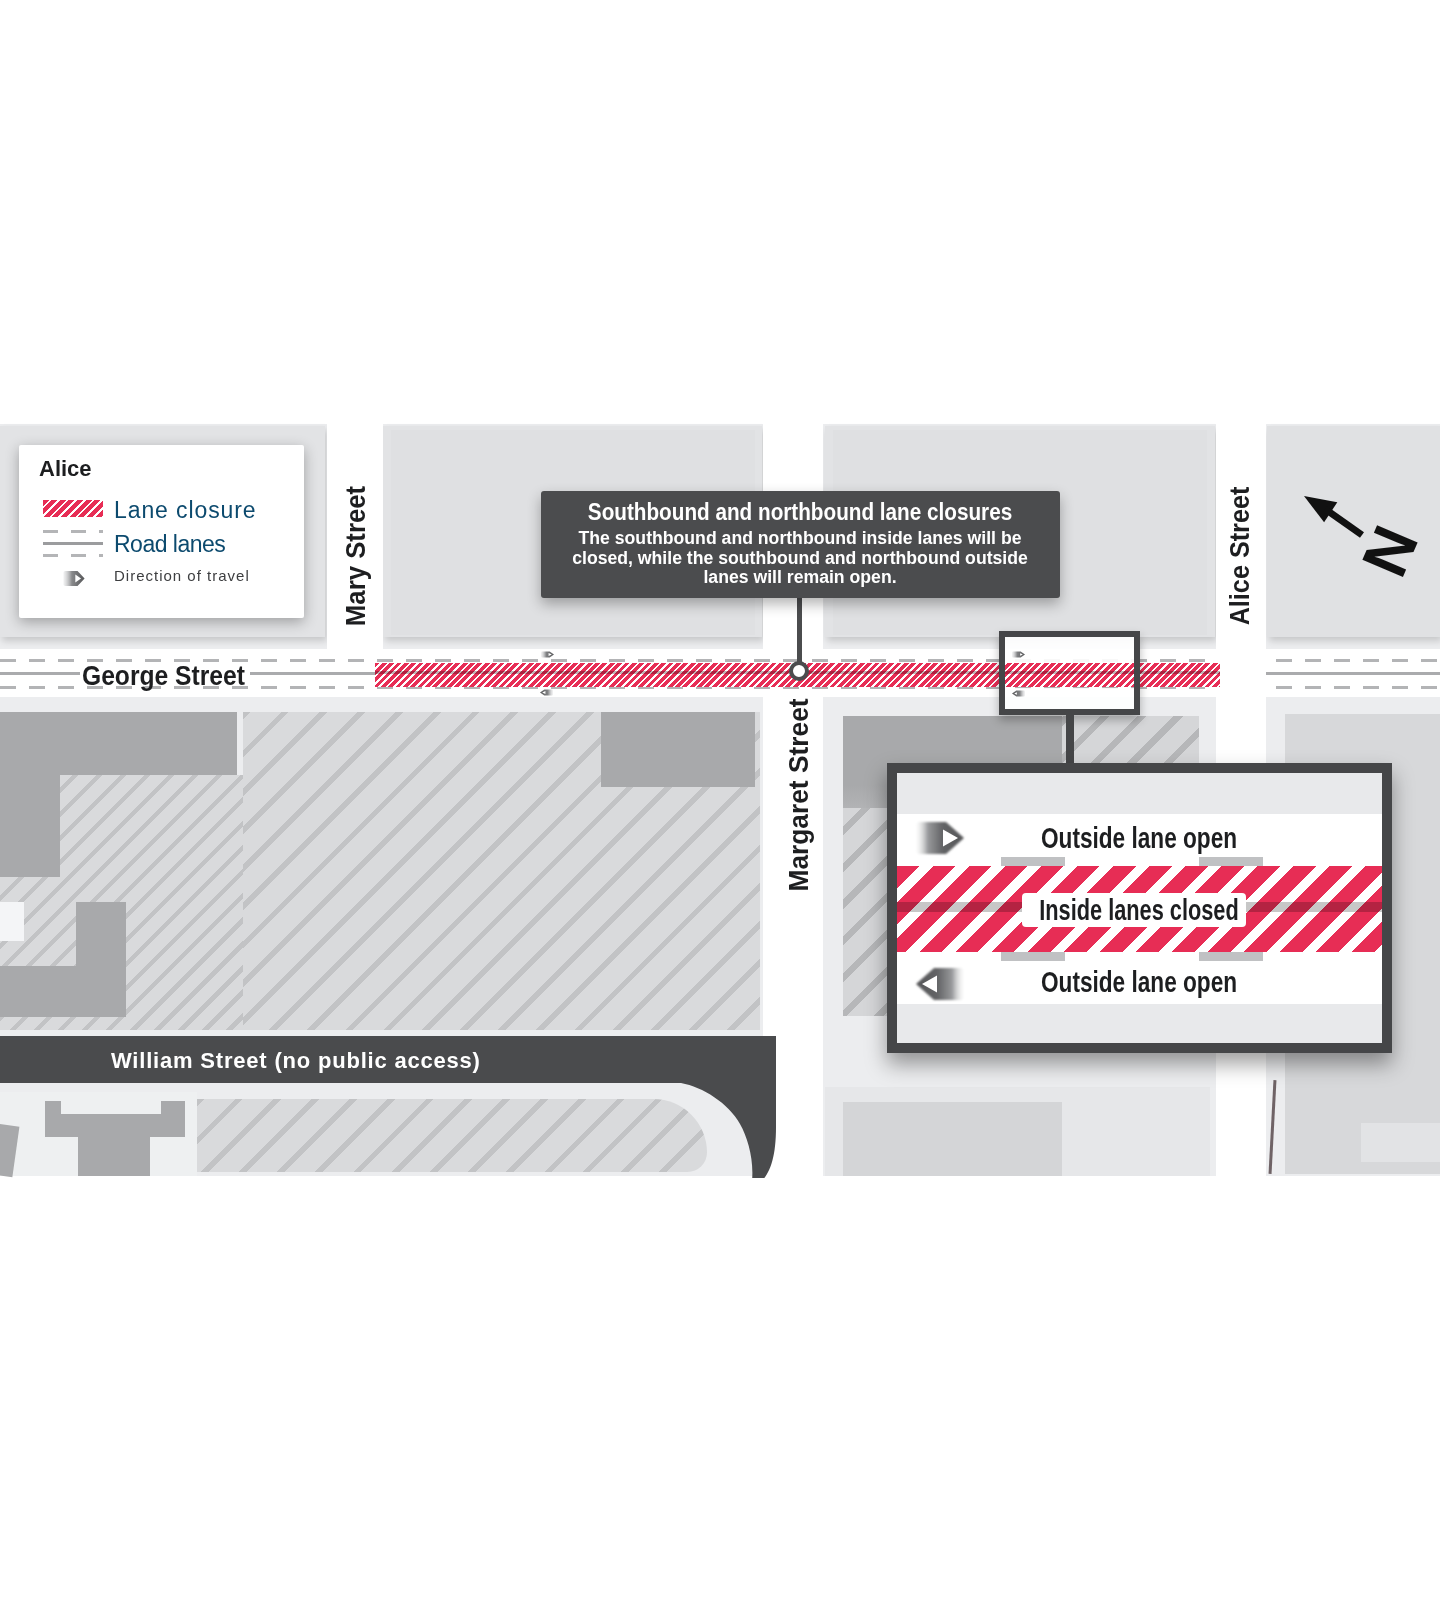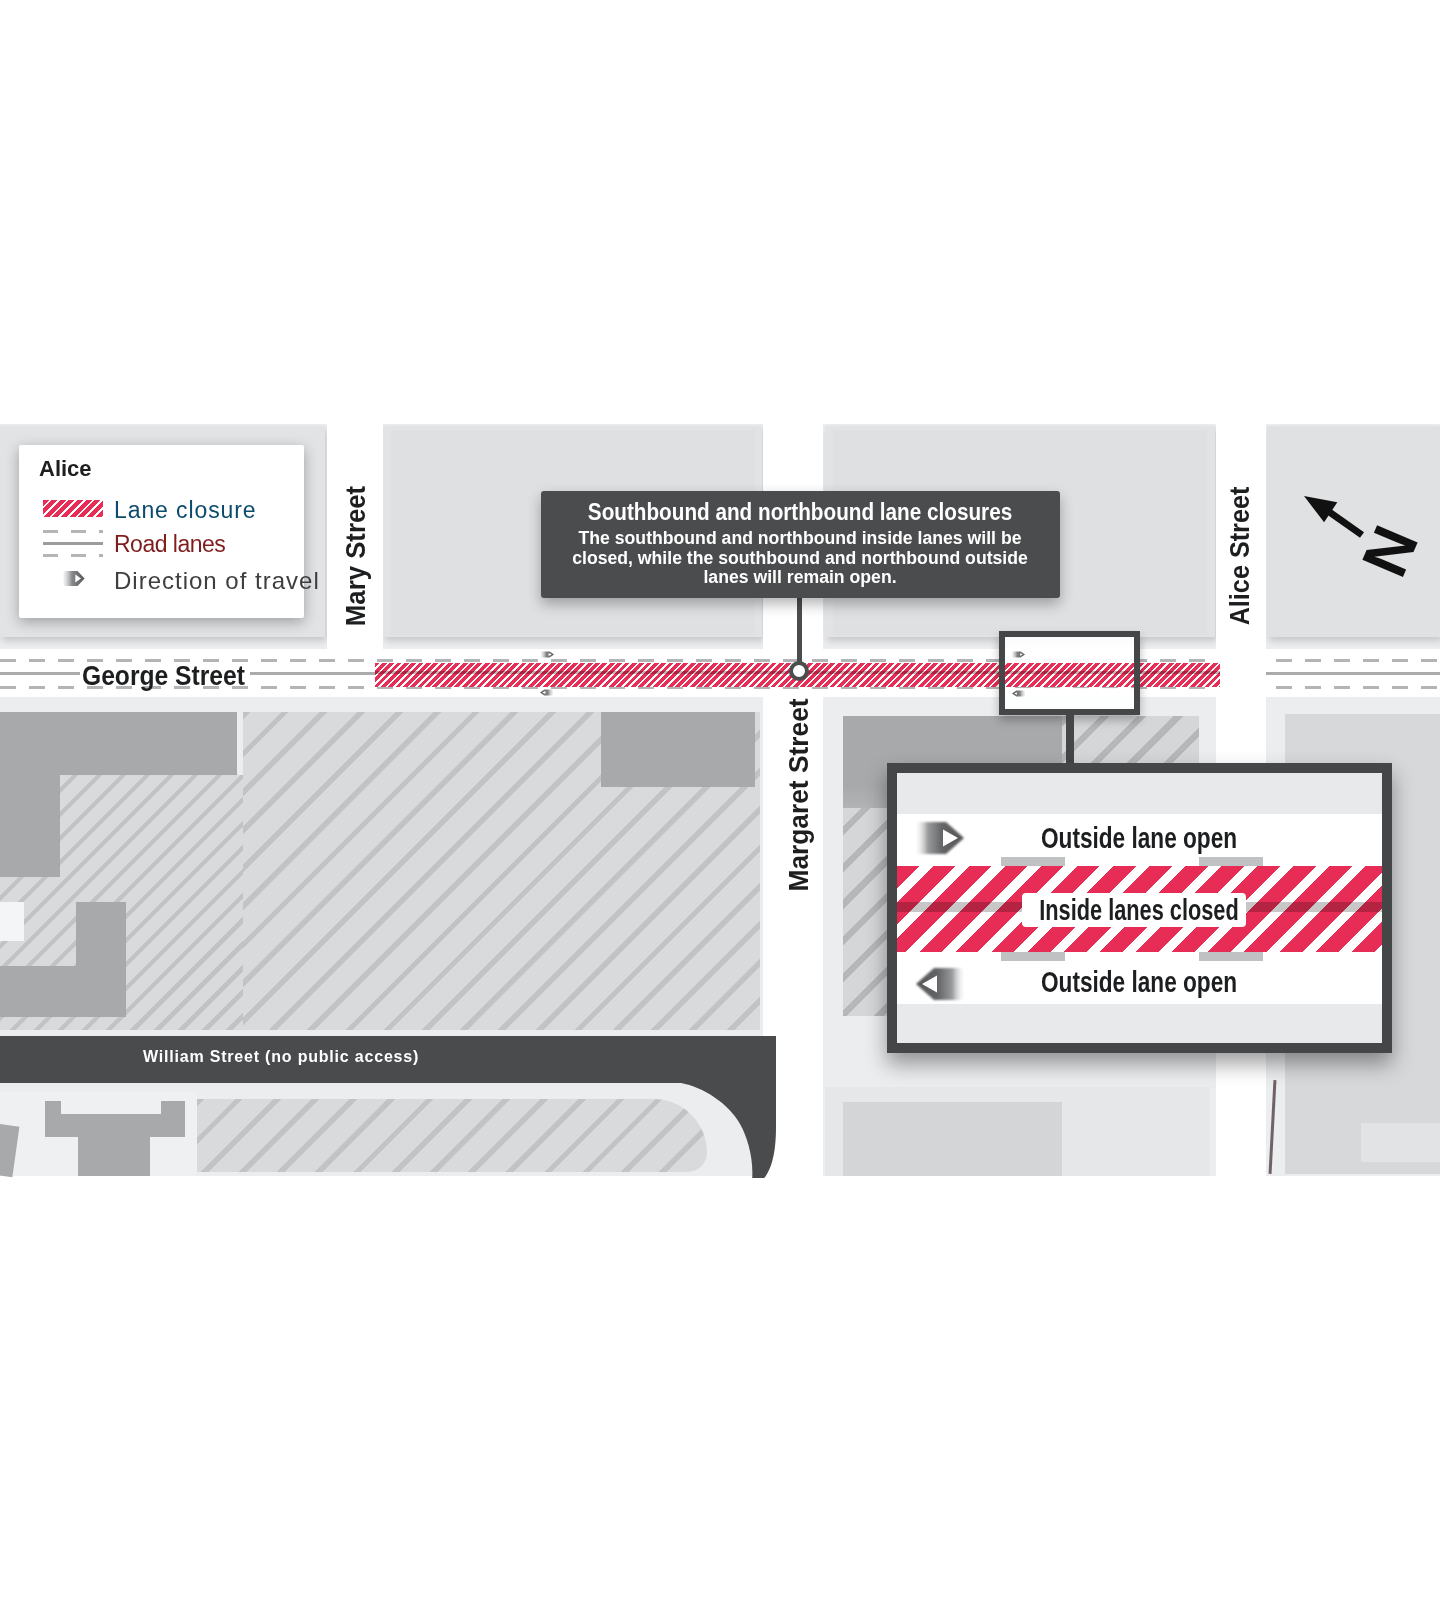"Road lanes" div.abs { color: #7f1d1d -> #0c4a6e }
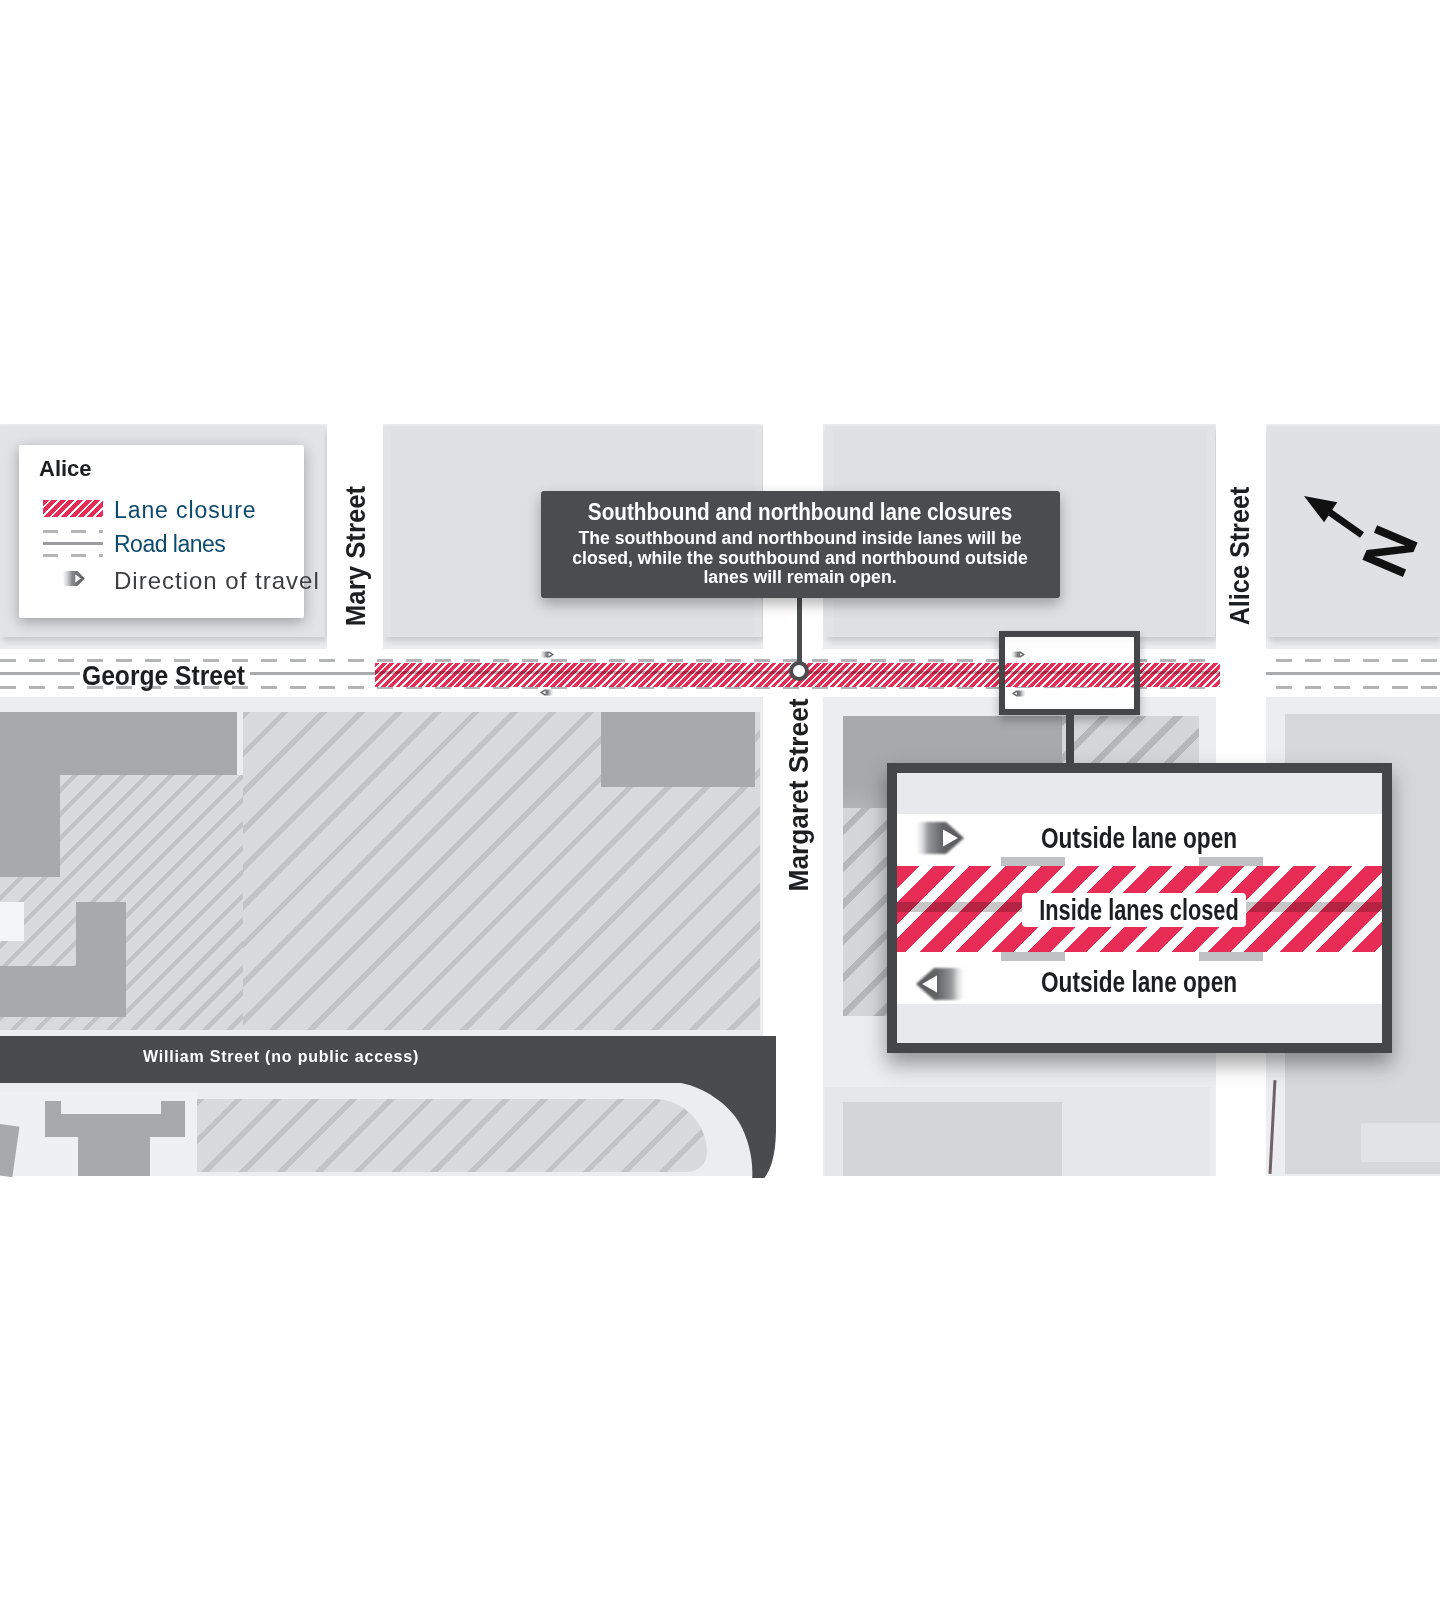"Direction of travel" div.abs { font-size: 24px -> 15px }
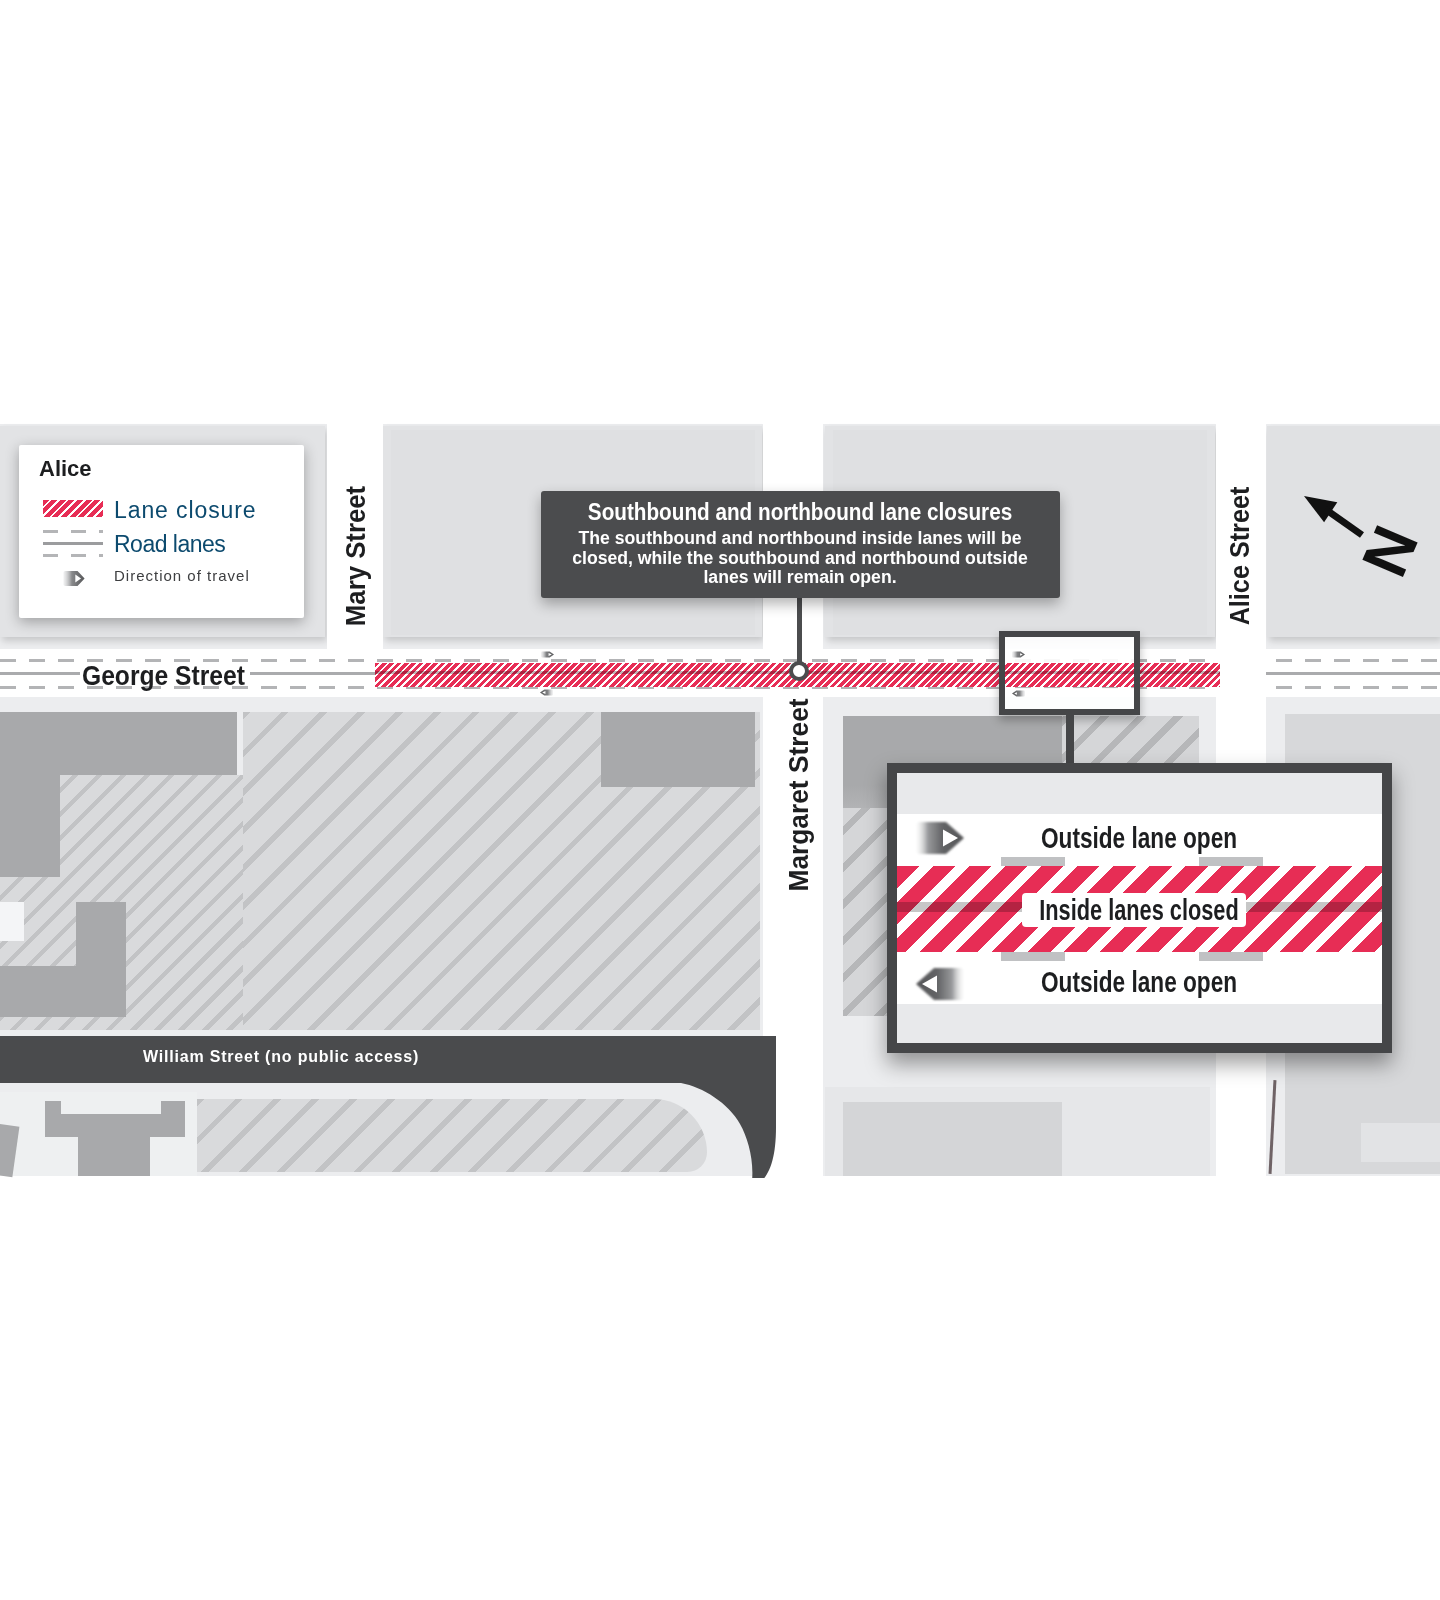"William Street (no public access)" div.abs { font-size: 16px -> 22px; margin-left: 32px -> none }
